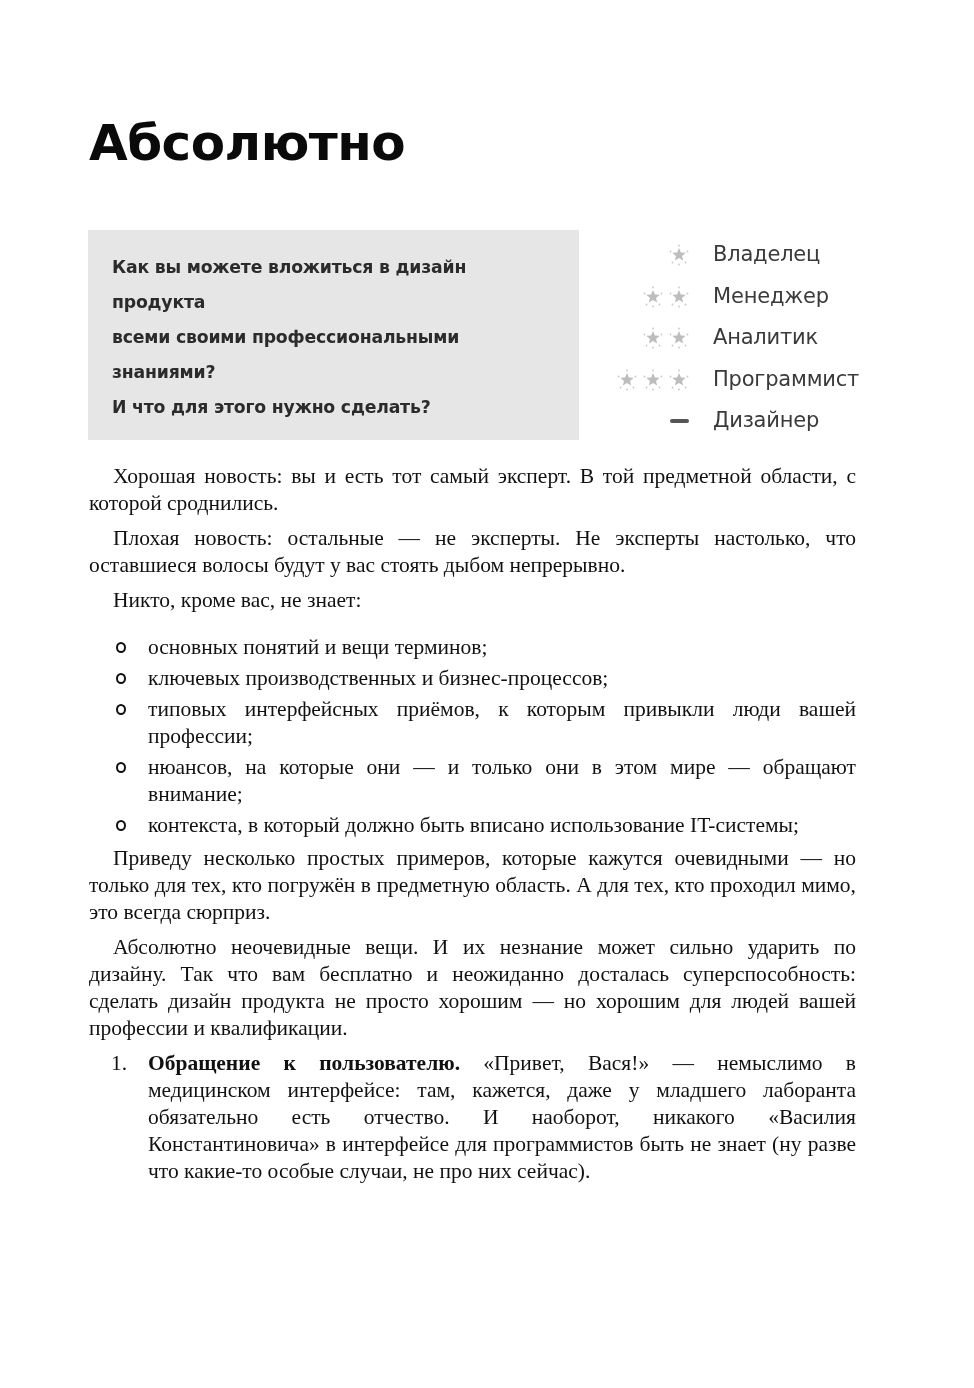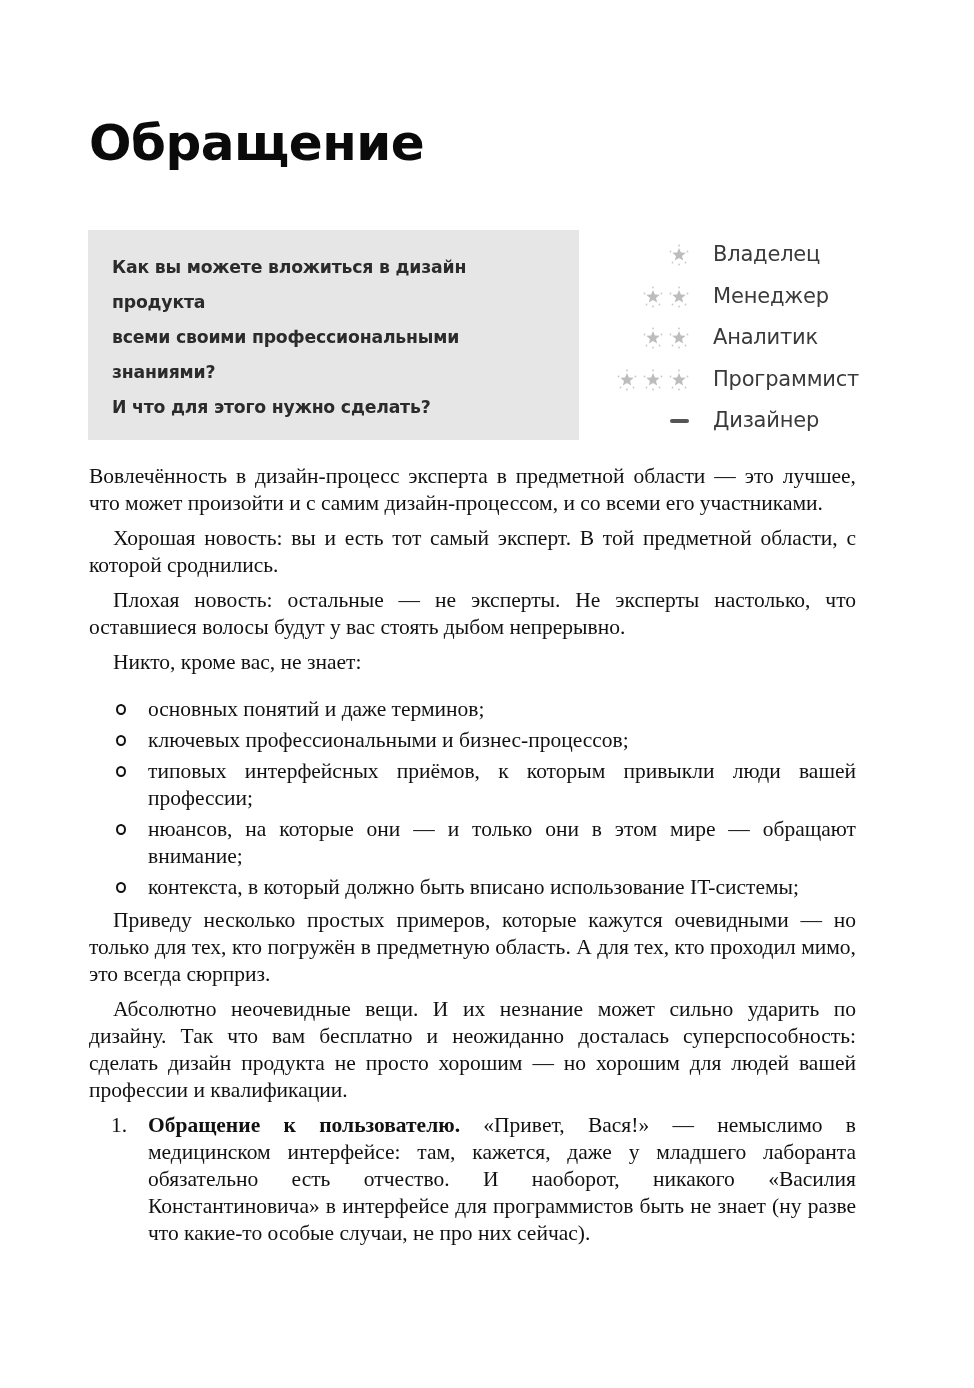"Обращение" h1.title { text: Обращение -> Абсолютно }
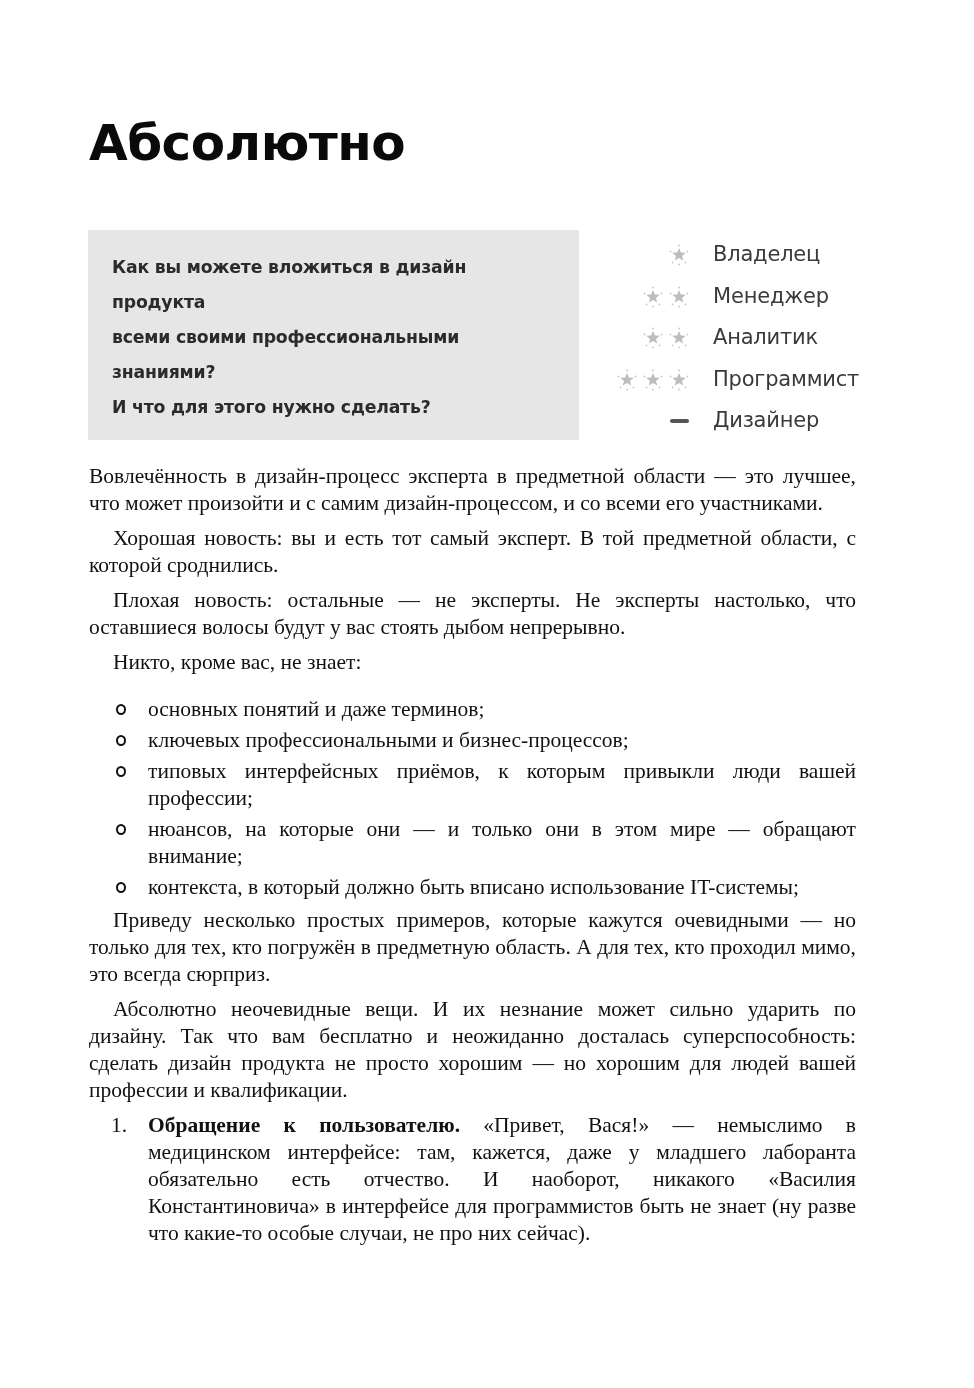"Вовлечённость в дизайн-процесс эксперта" p.first { html: <p>Вовлечённость в дизайн-процесс эксперта в предметной области — это лучшее, что может произойти и с самим дизайн-процессом, и со всеми его участниками.</p> -> none }
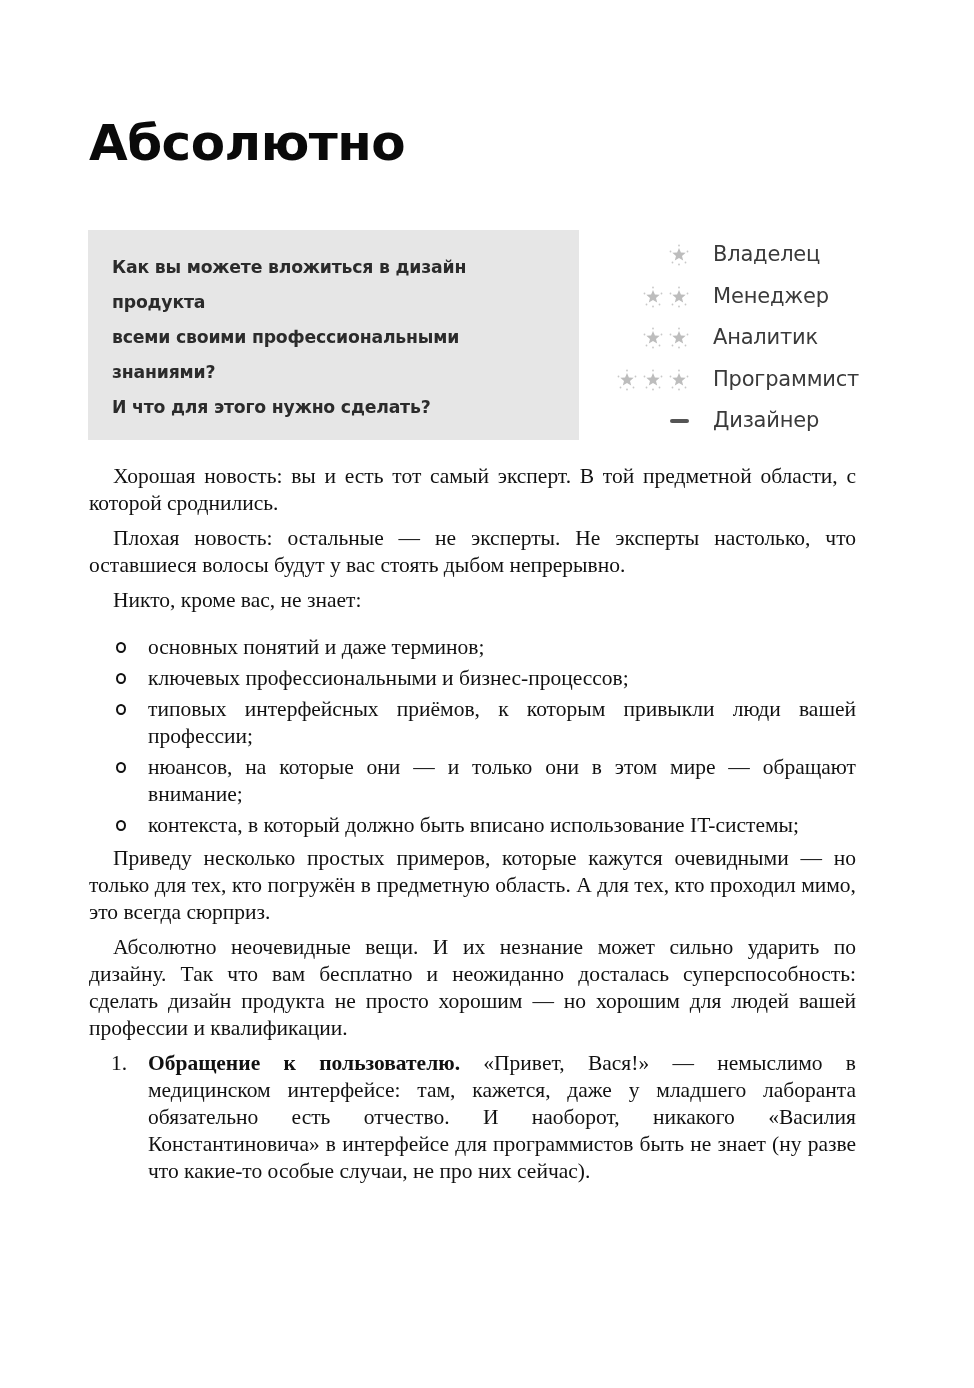"основных понятий и даже терминов;" span { text: даже -> вещи }
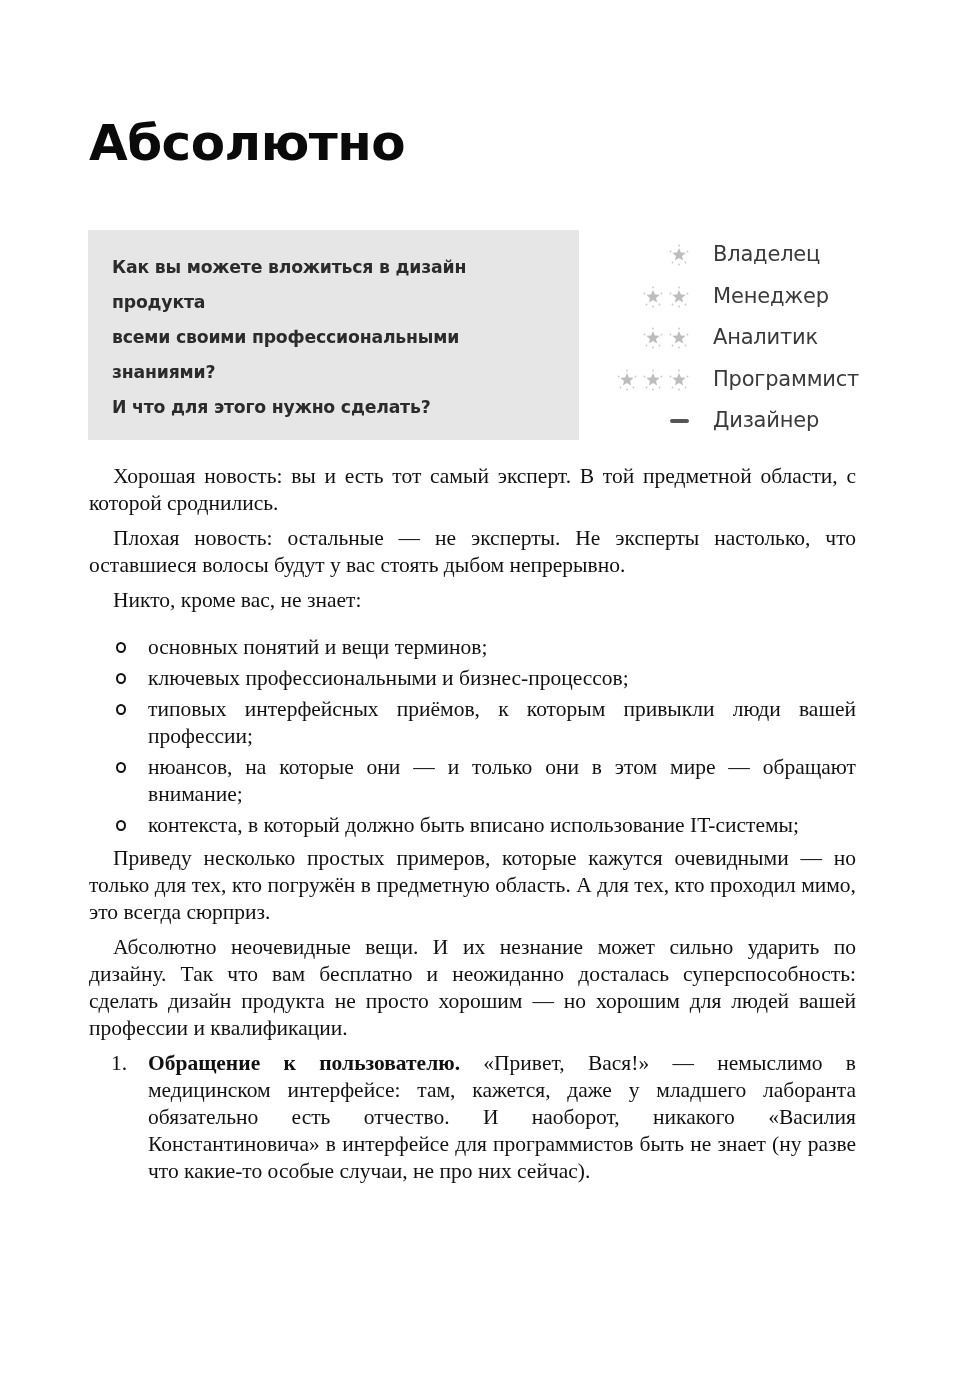"ключевых профессиональными и" span { text: профессиональными -> производственных }
